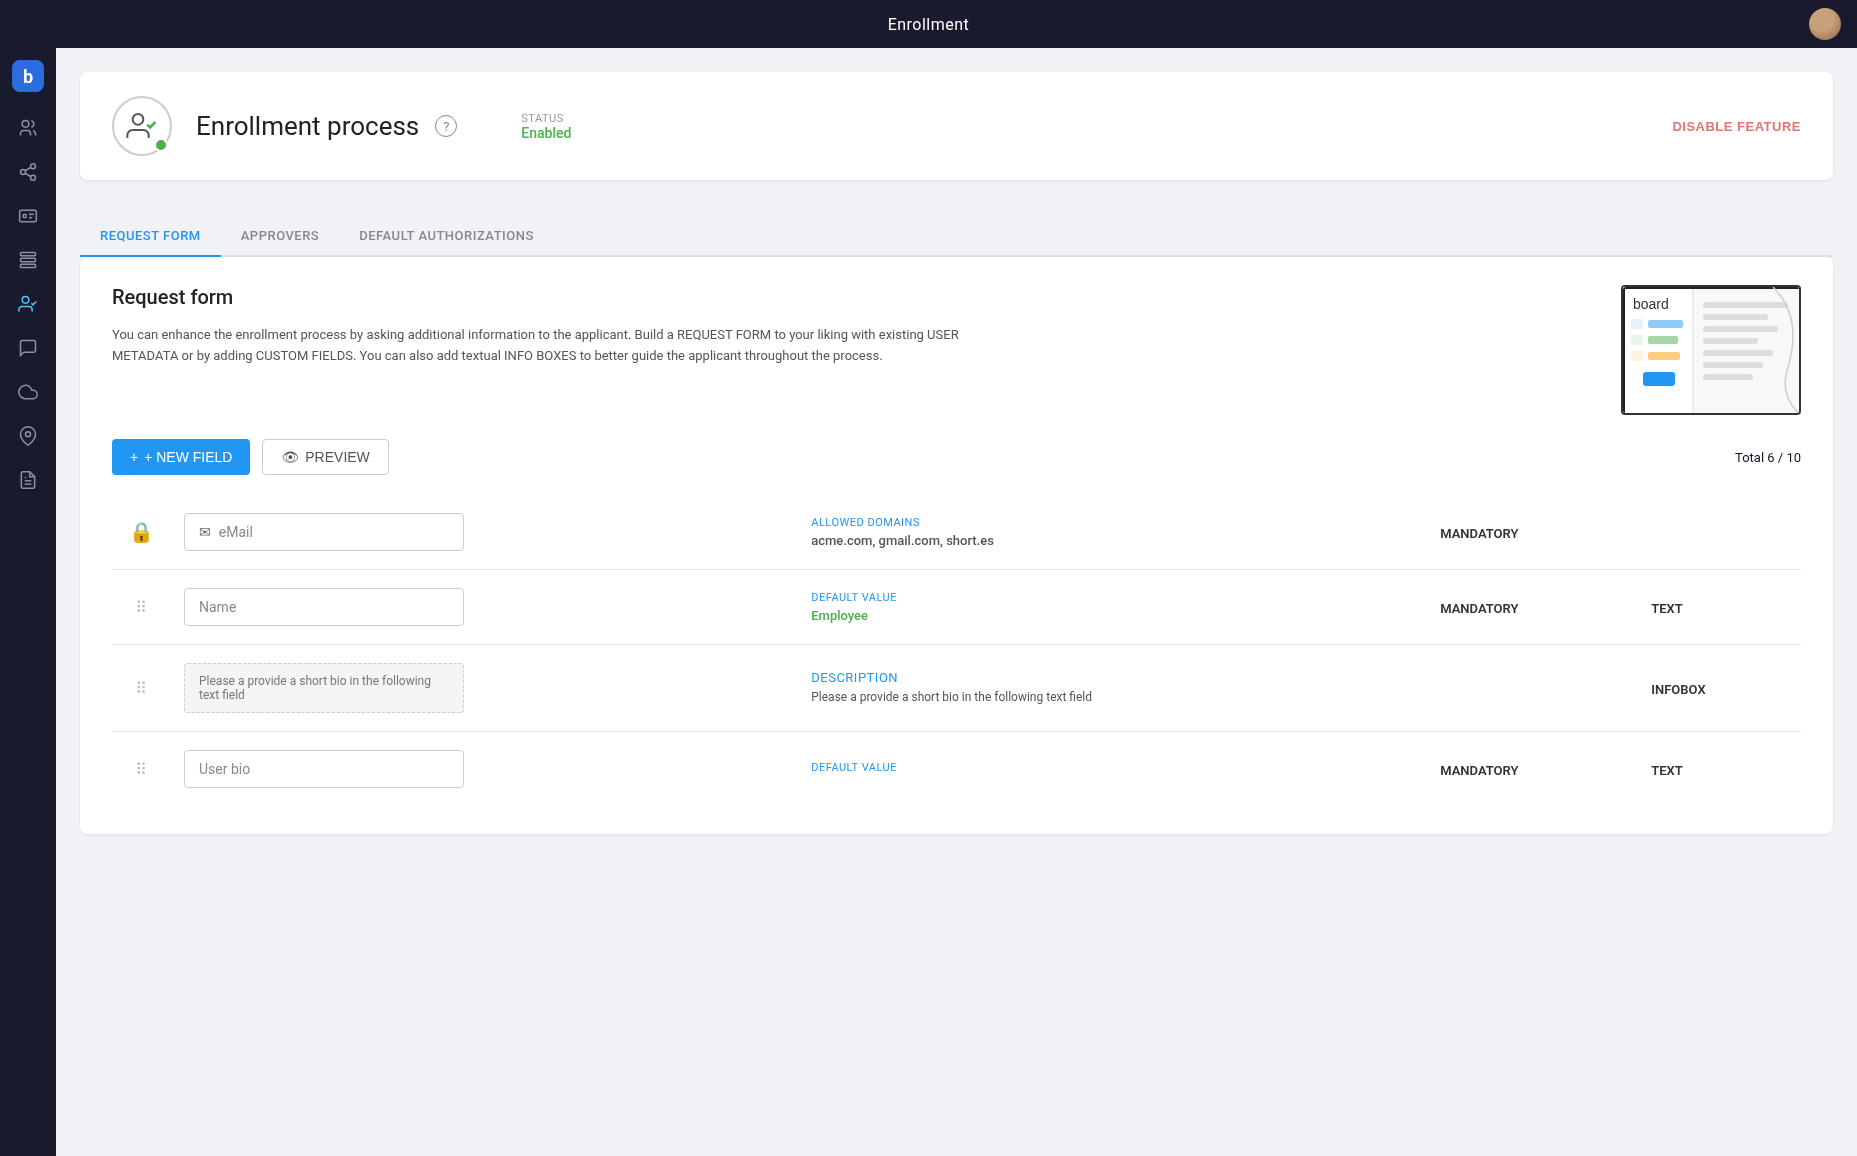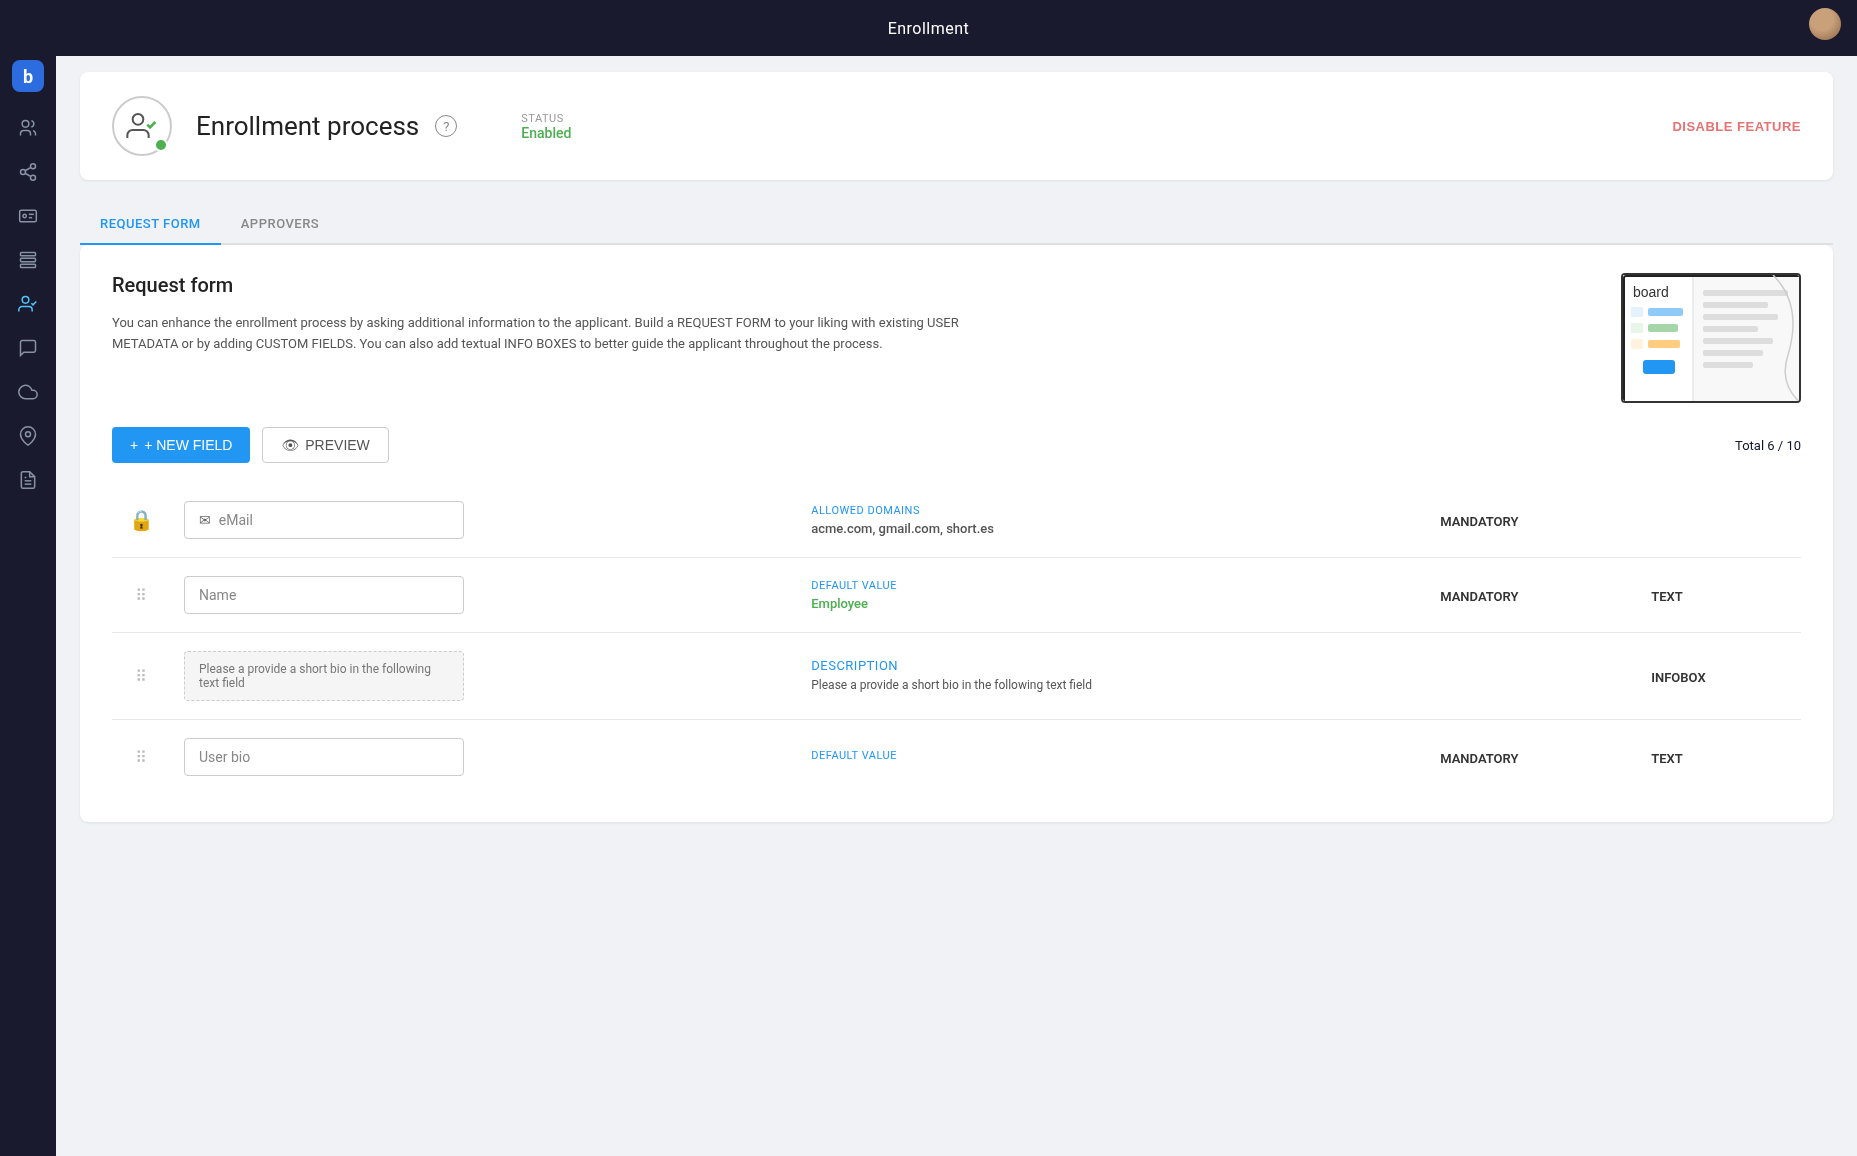"Enrollment" .topbar { height: 56px -> 48px }
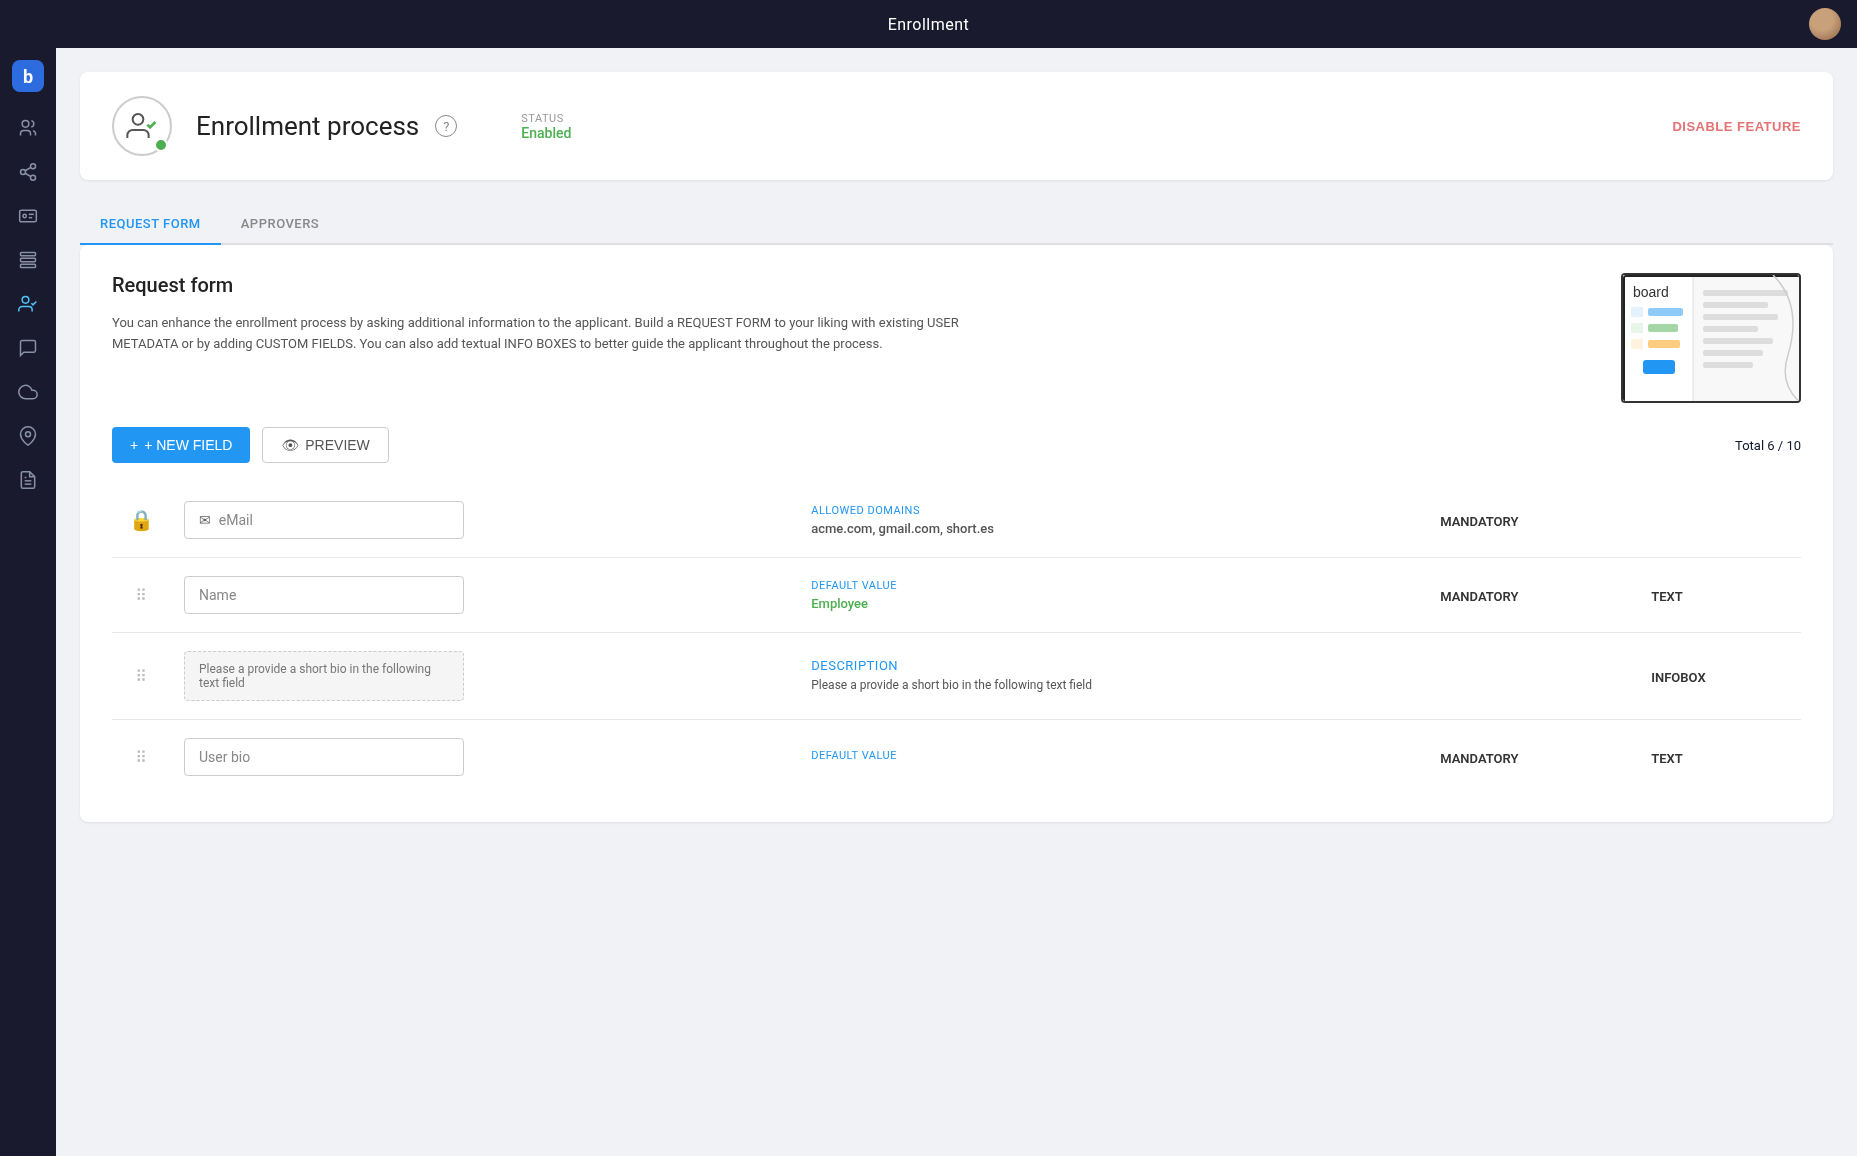"Enrollment process" .header-card { margin-bottom: 24px -> 36px }
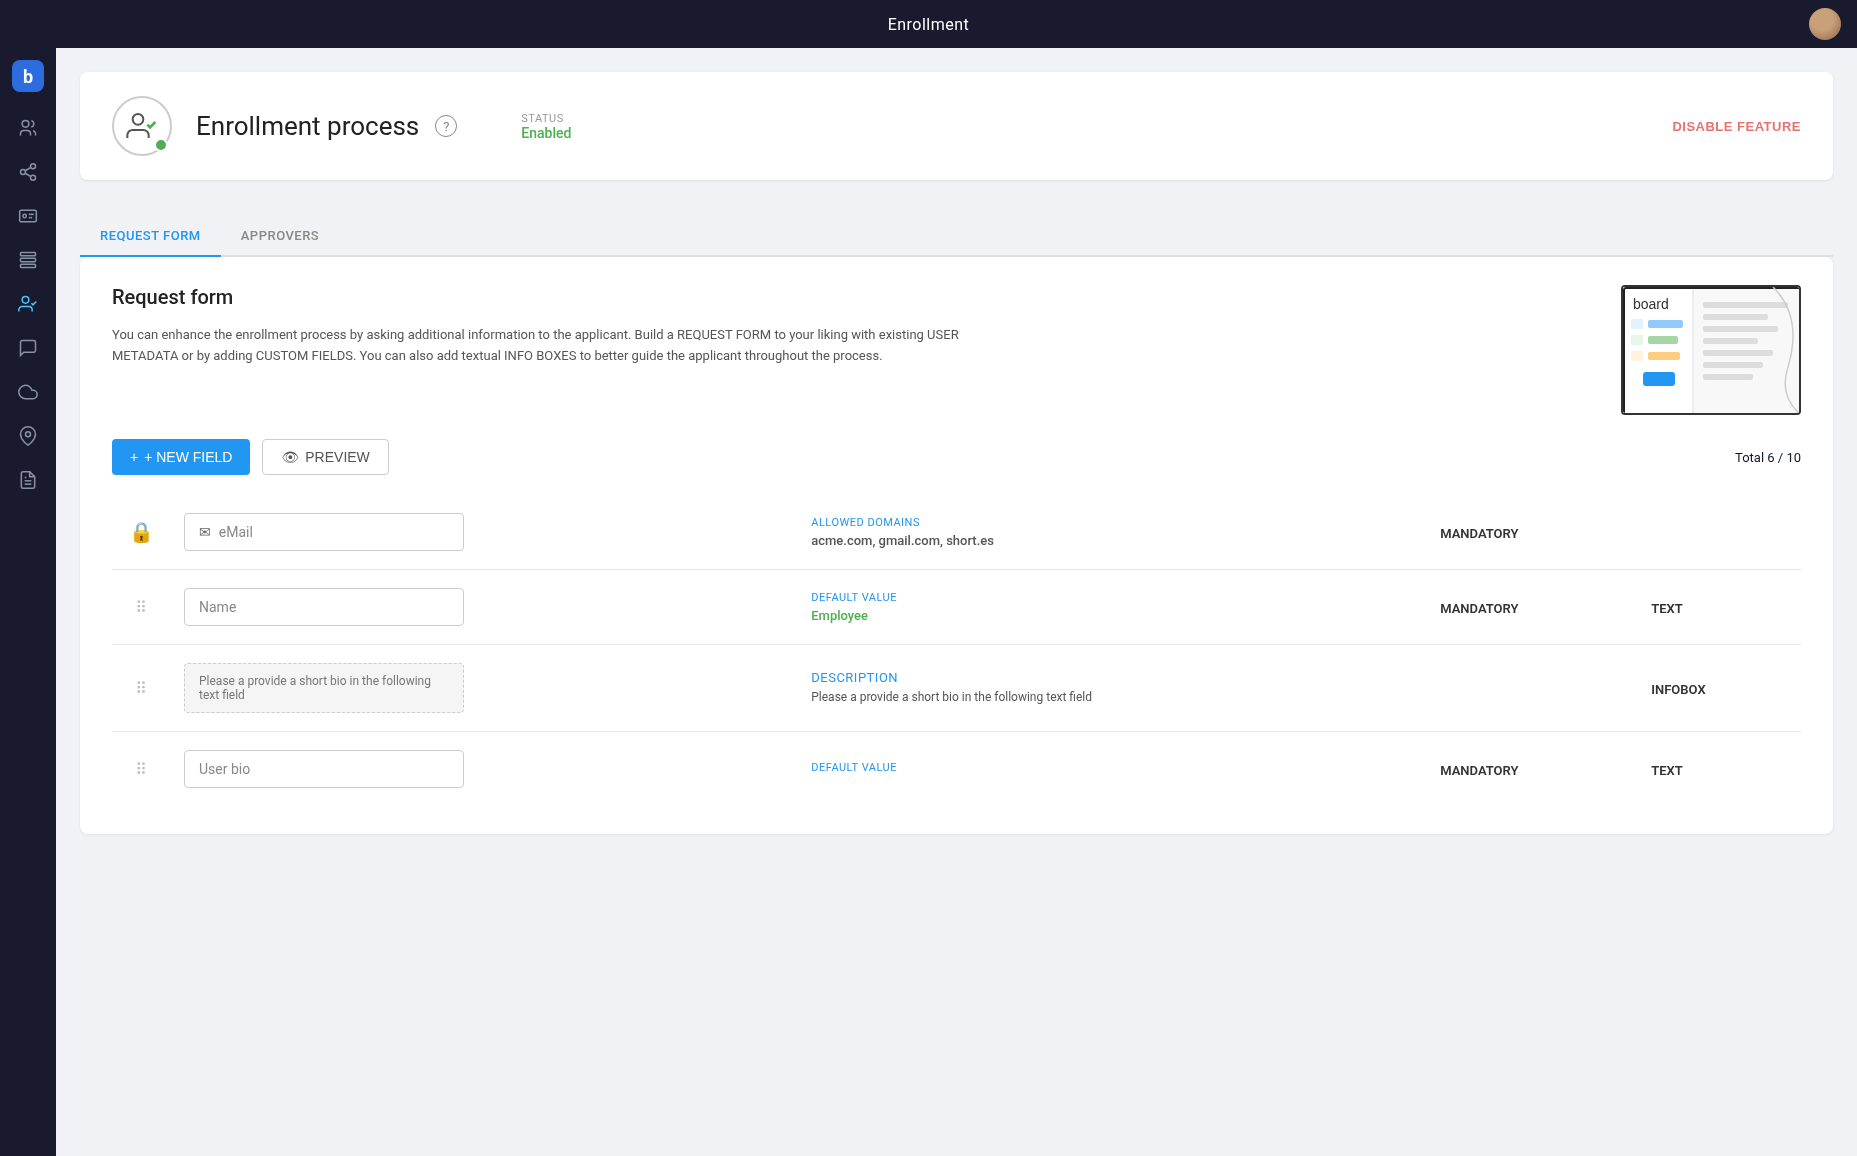"DEFAULT AUTHORIZATIONS" div.tab { html: none -> <div>DEFAULT AUTHORIZATIONS</div> }
